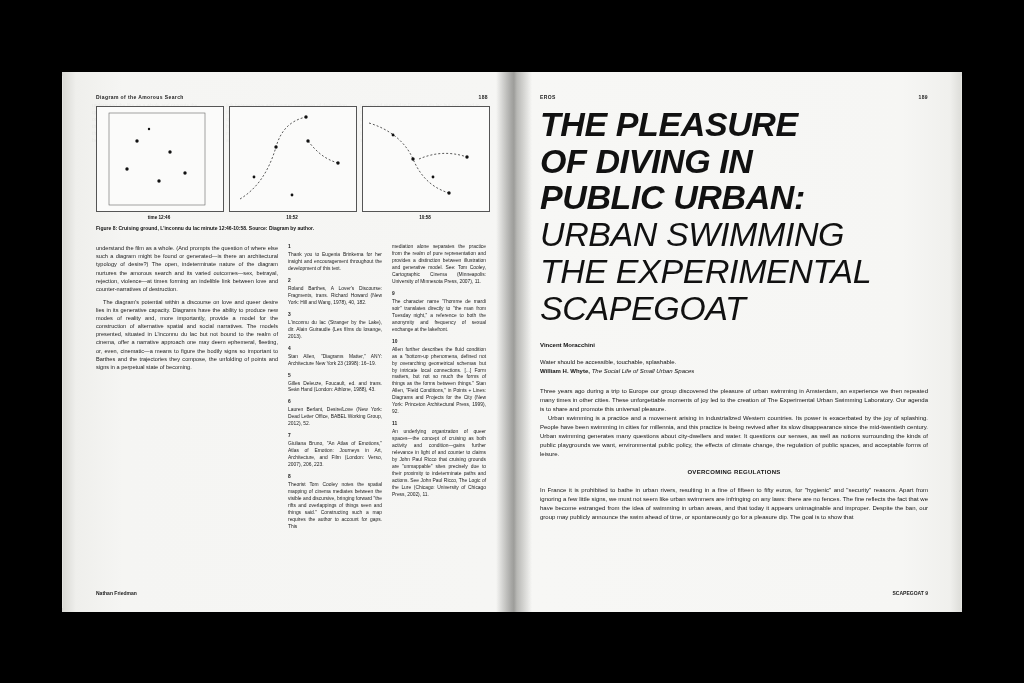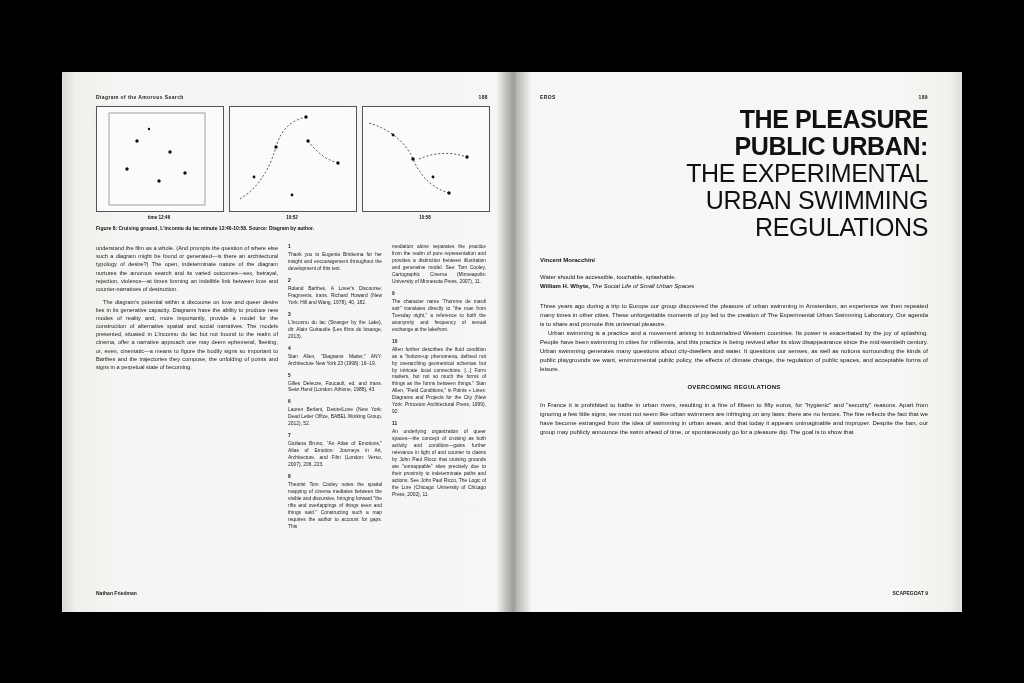"THE PLEASURE" .headline { font-size: 25px -> 34px; font-style: none -> italic; text-align: right -> none }
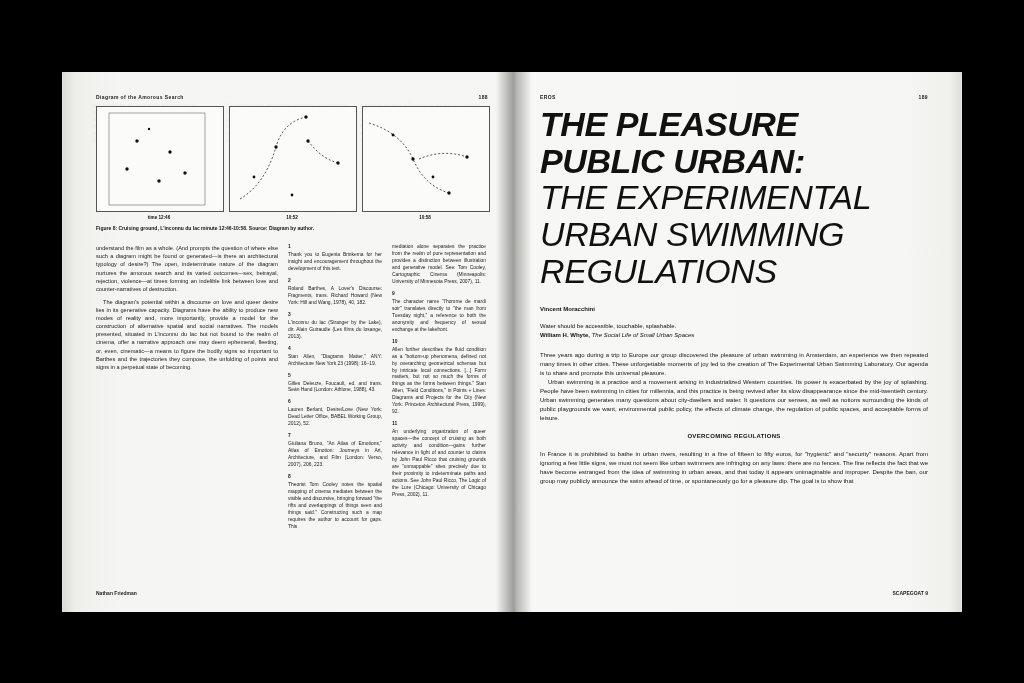"OF DIVING IN" div { html: none -> <div>OF DIVING IN</div> }
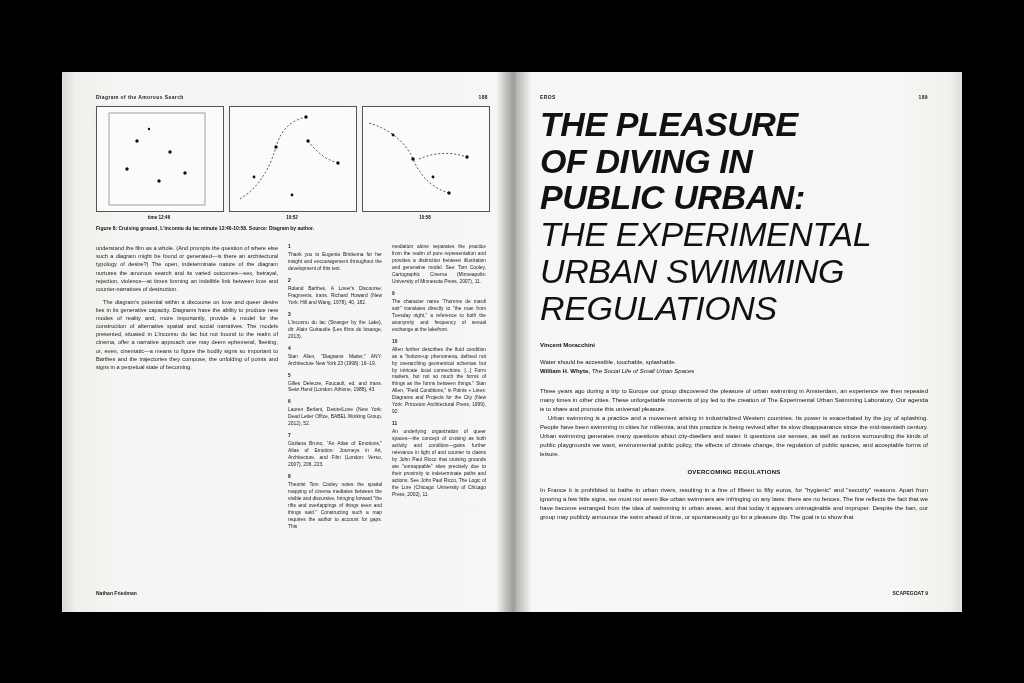"THE EXPERIMENTAL" div.thin { order: before "URBAN SWIMMING" -> after "URBAN SWIMMING" }
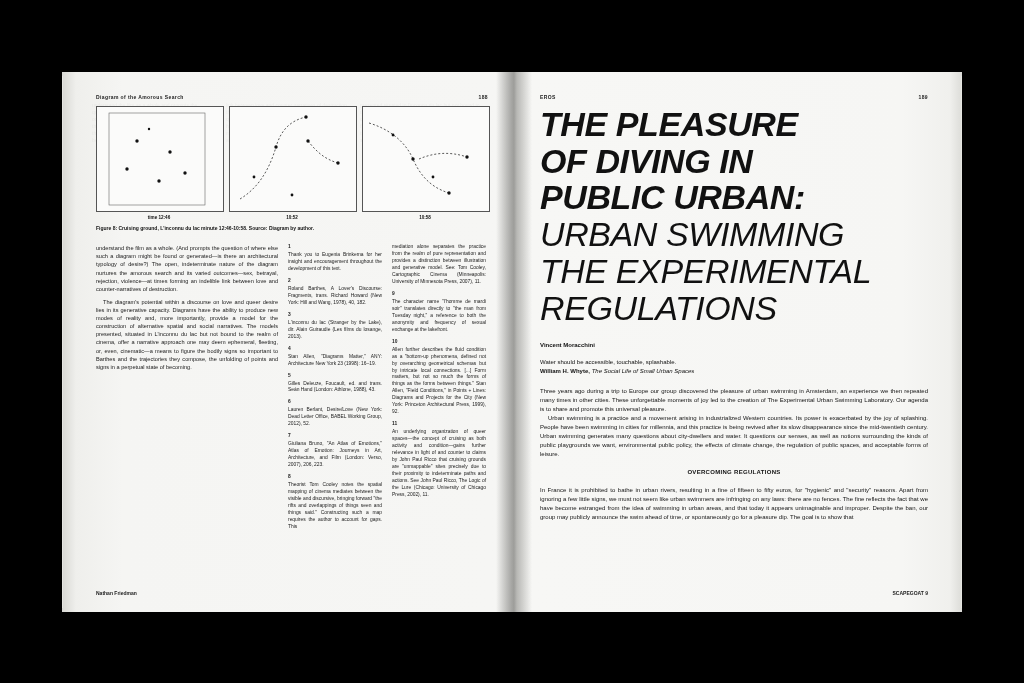"REGULATIONS" div.thin { text: REGULATIONS -> SCAPEGOAT }
